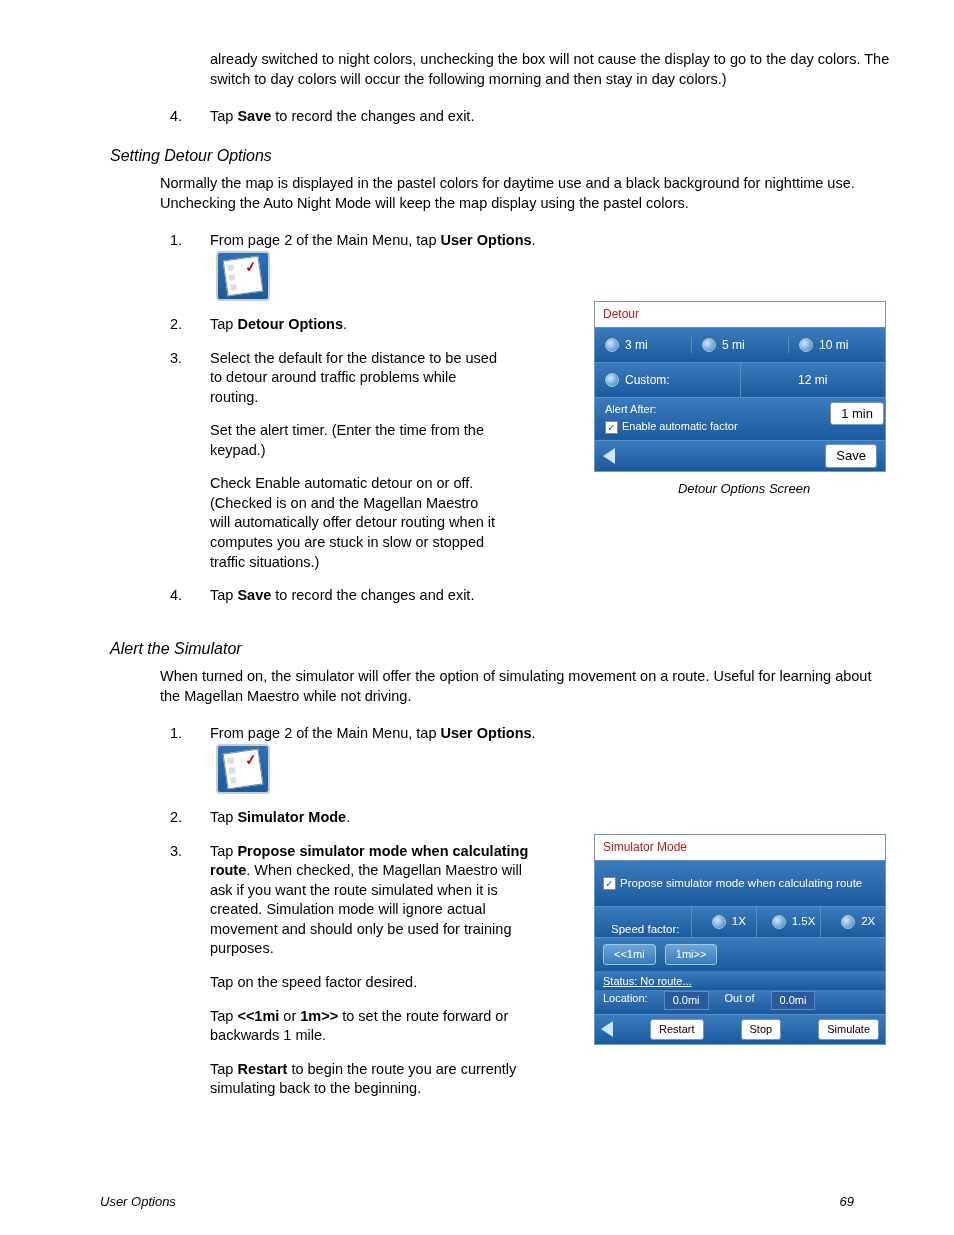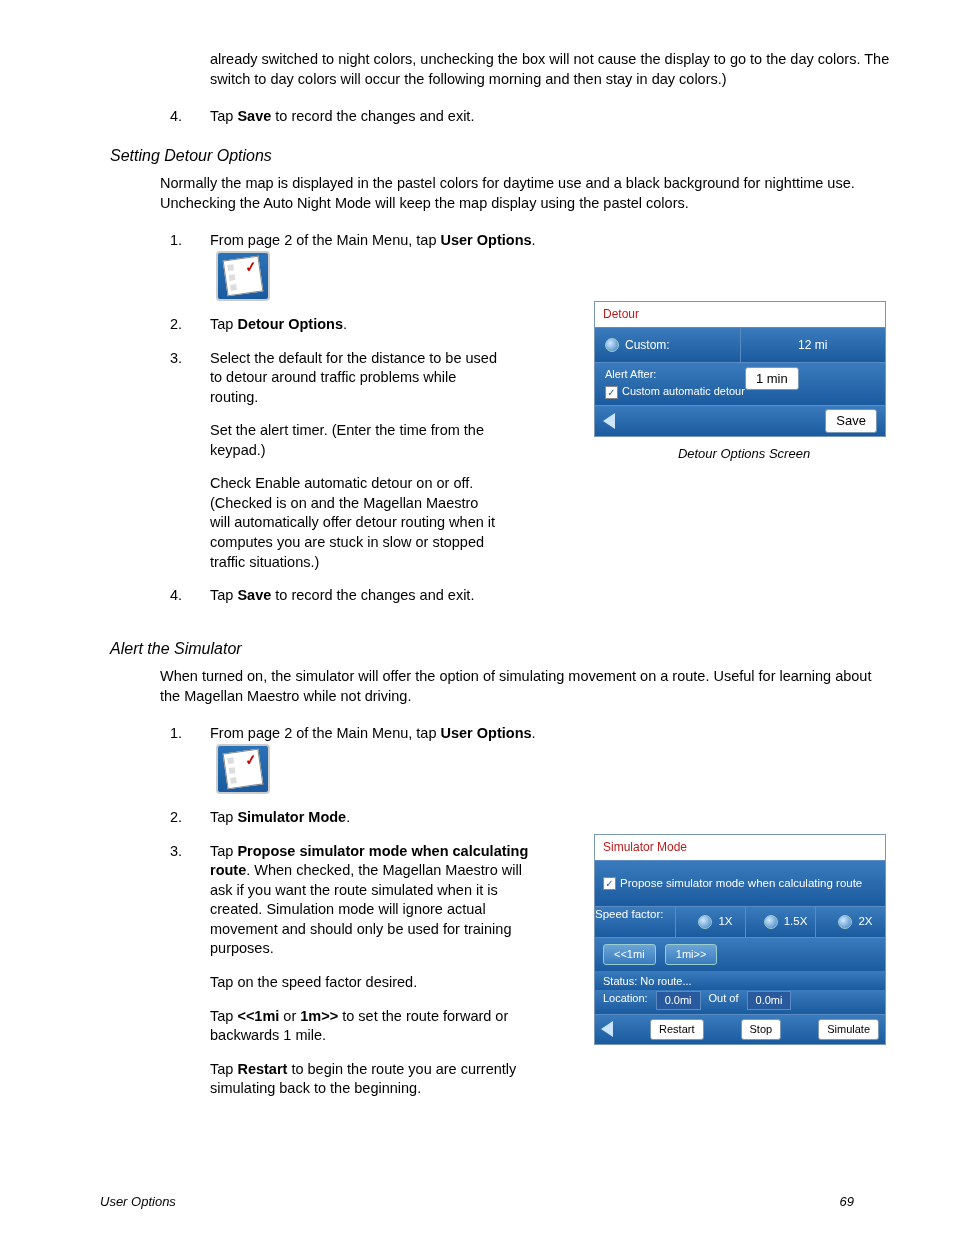"3 mi" div.detour-row1 { html: none -> <div> <div> <span></span> <span>3 mi</span> </div> <div> <span></span> <span>5 mi</span> </div> <div> <span></span> <span>10 mi</span> </div> </div> }
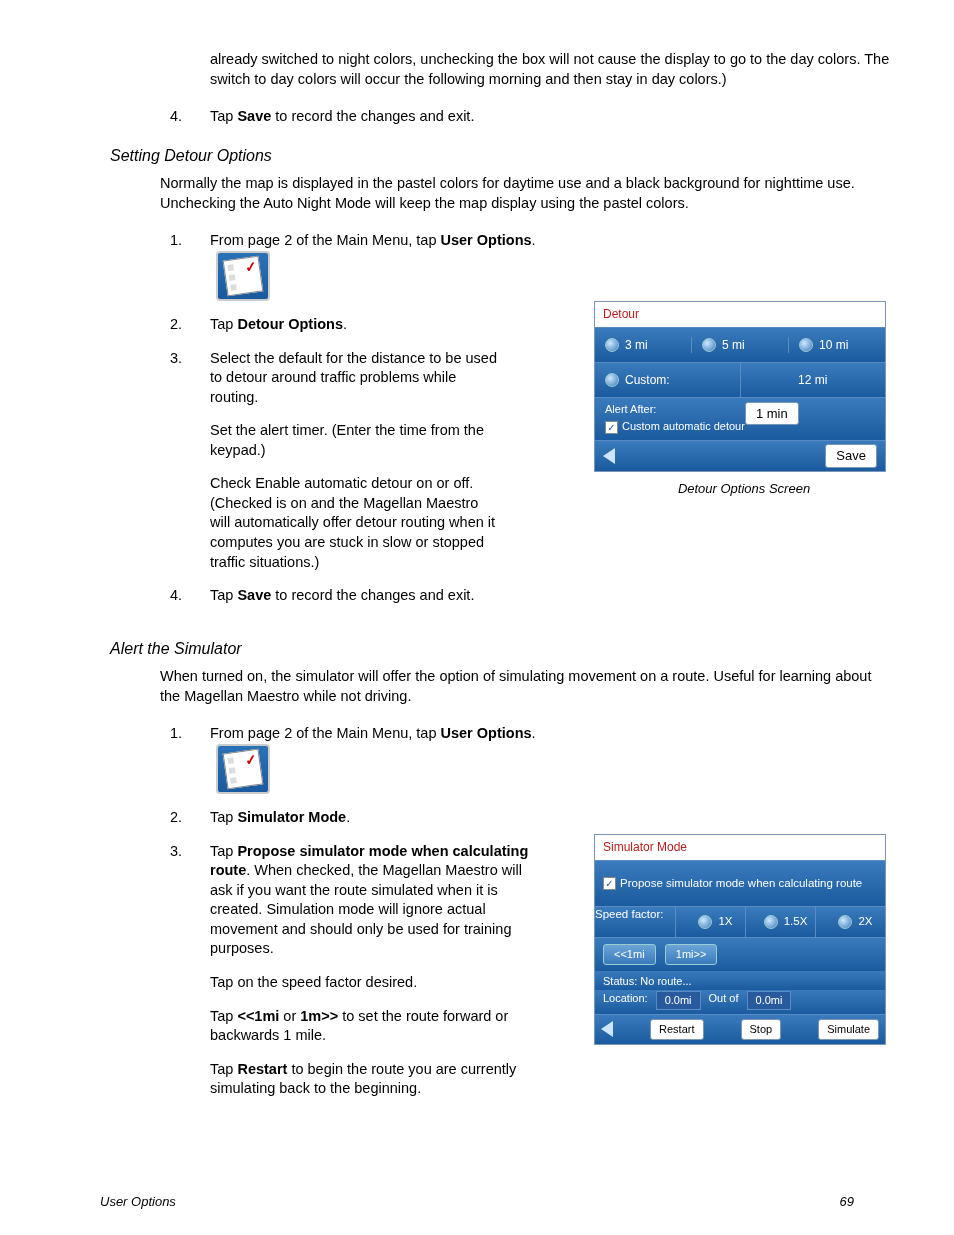"Alert After:" .alert-row { justify-content: none -> space-between; padding: 4px 10px 6px 10px -> 4px 1px 6px 10px }
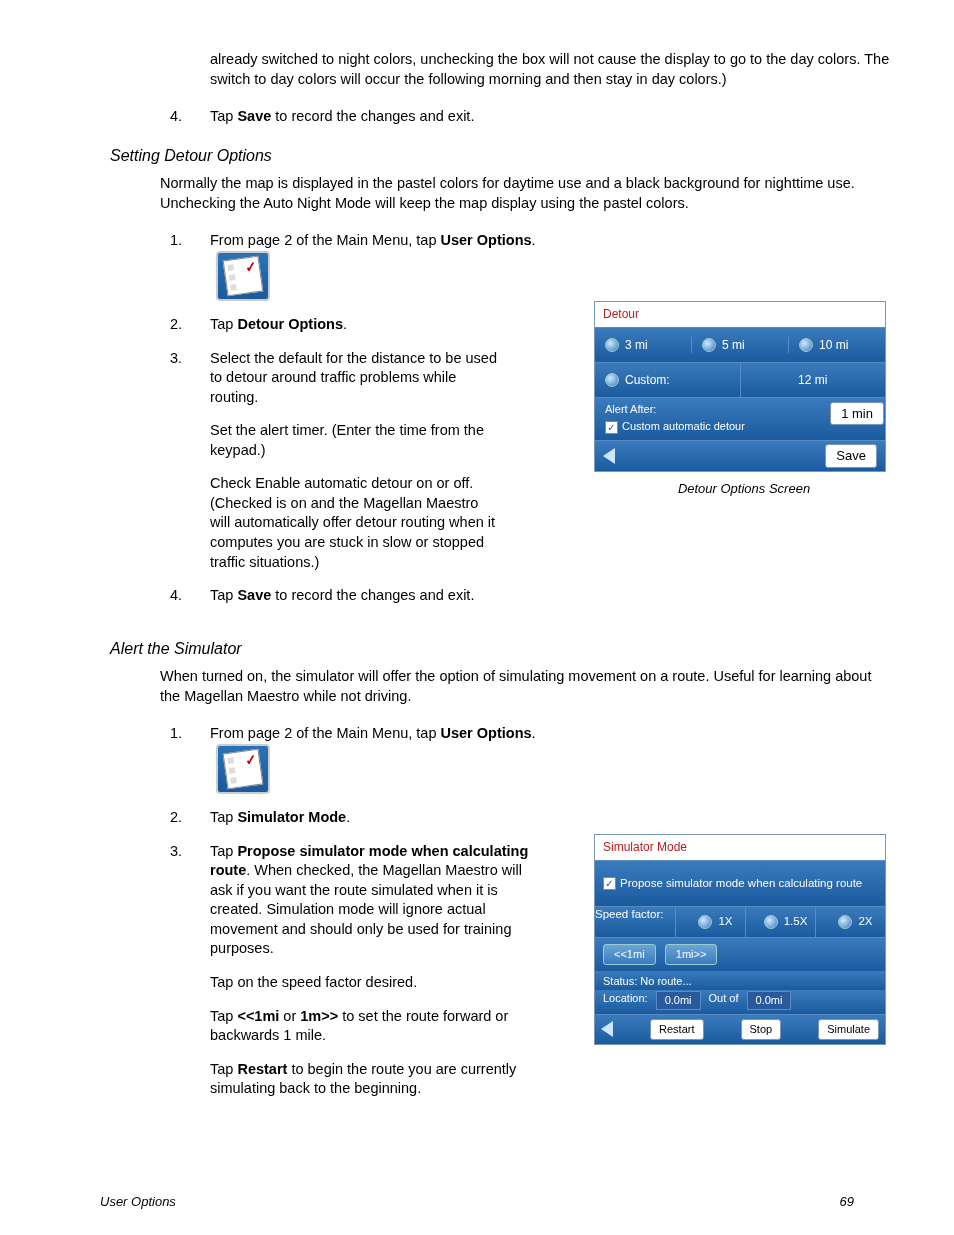"Custom automatic detour" span { text: Custom automatic detour -> Enable automatic factor }
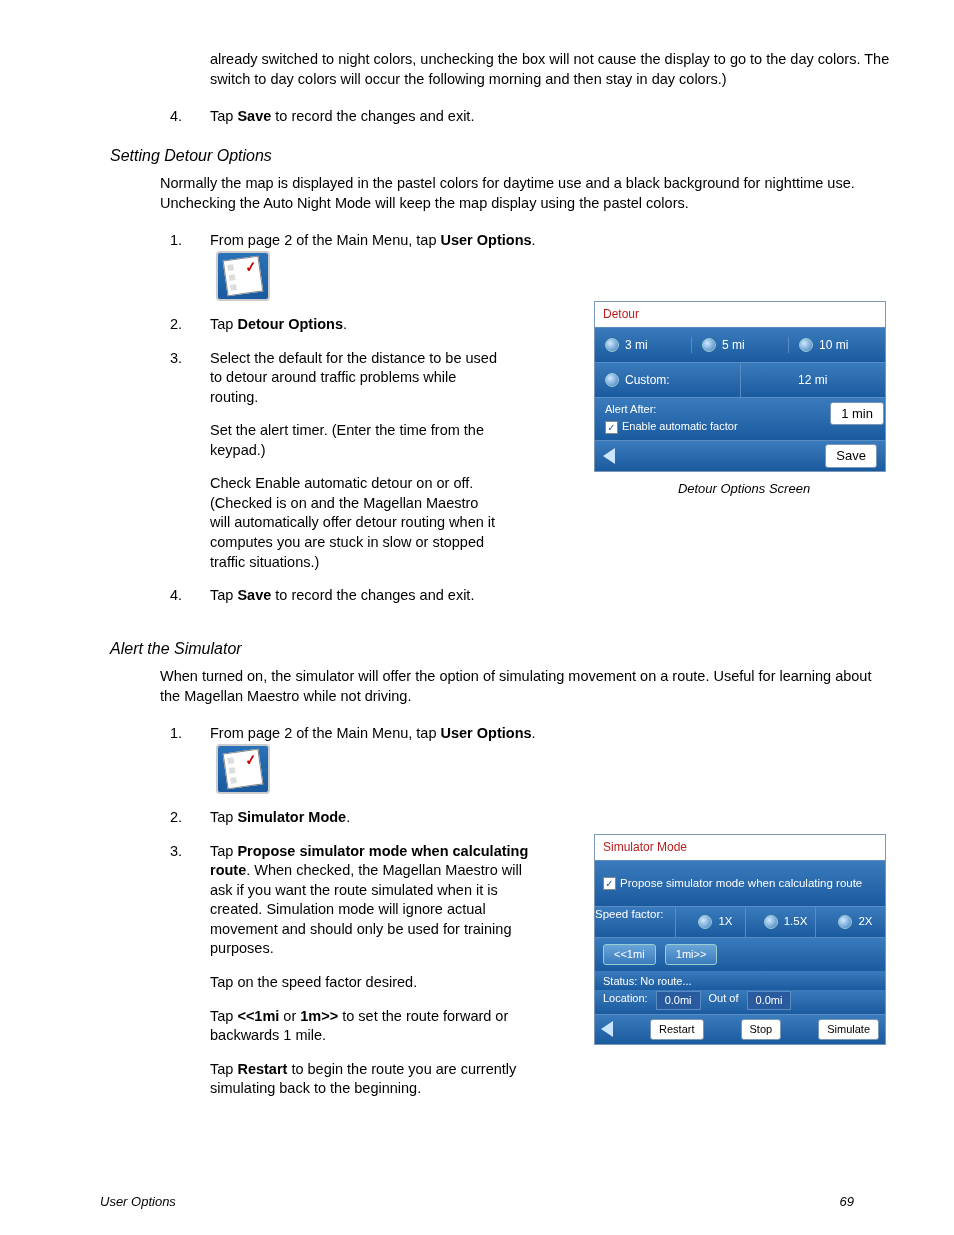"Speed factor:" .sim-speed { align-items: flex-start -> flex-end; padding-left: 0 -> 16px }
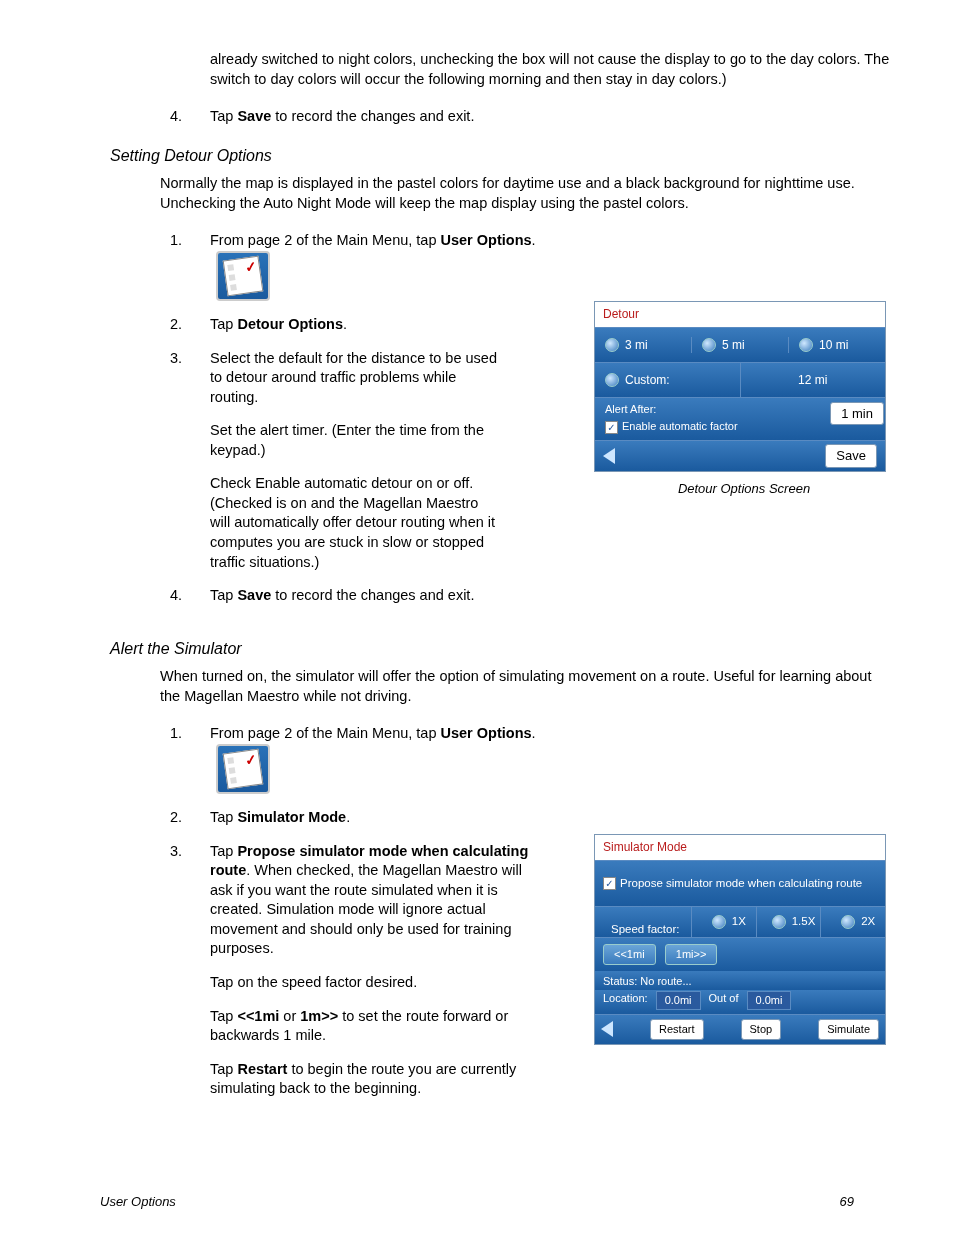"Status: No route..." .sim-status { text-decoration: none -> underline }
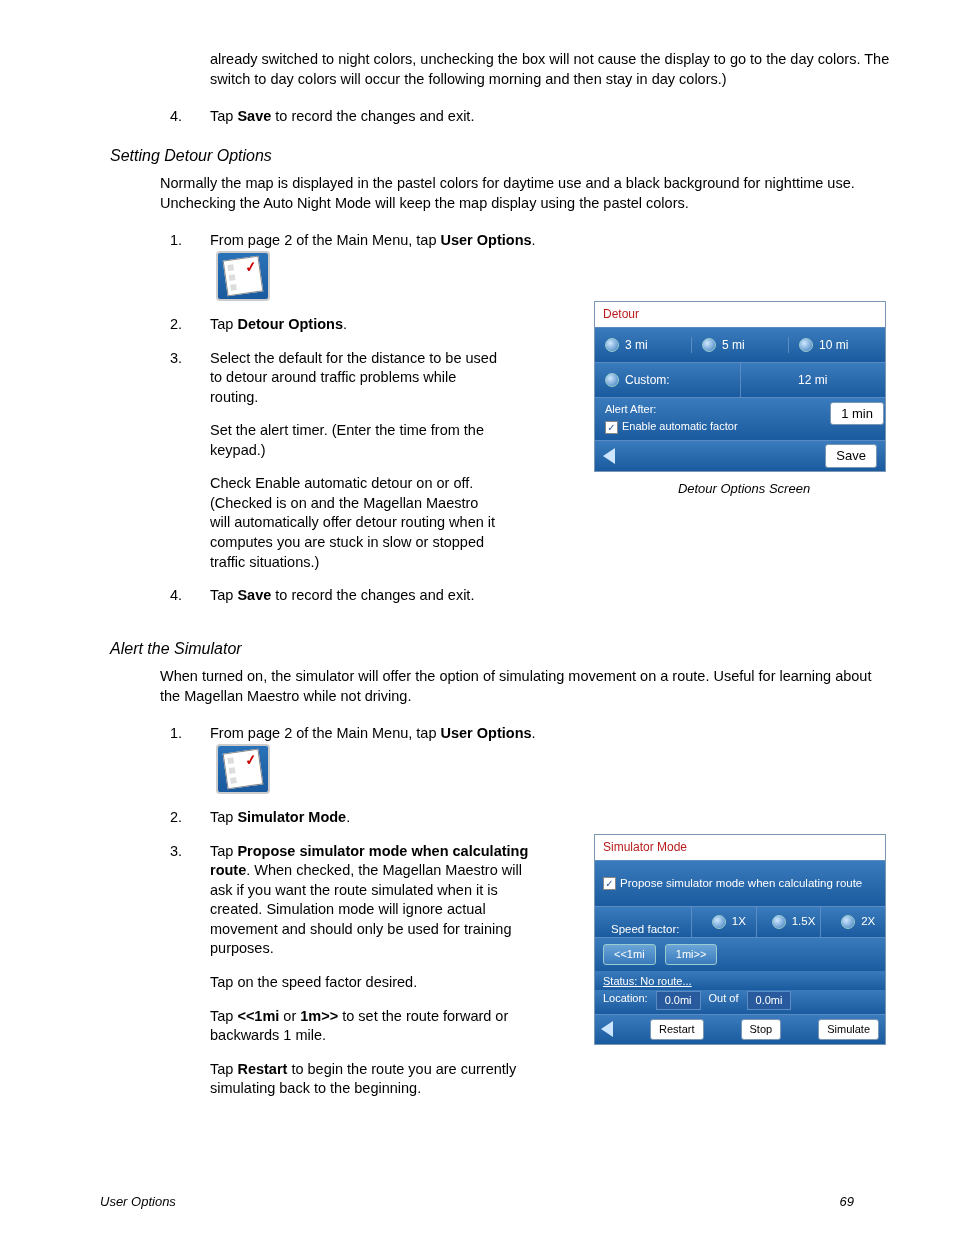"Location:" .sim-loc { gap: 8px -> 16px }
